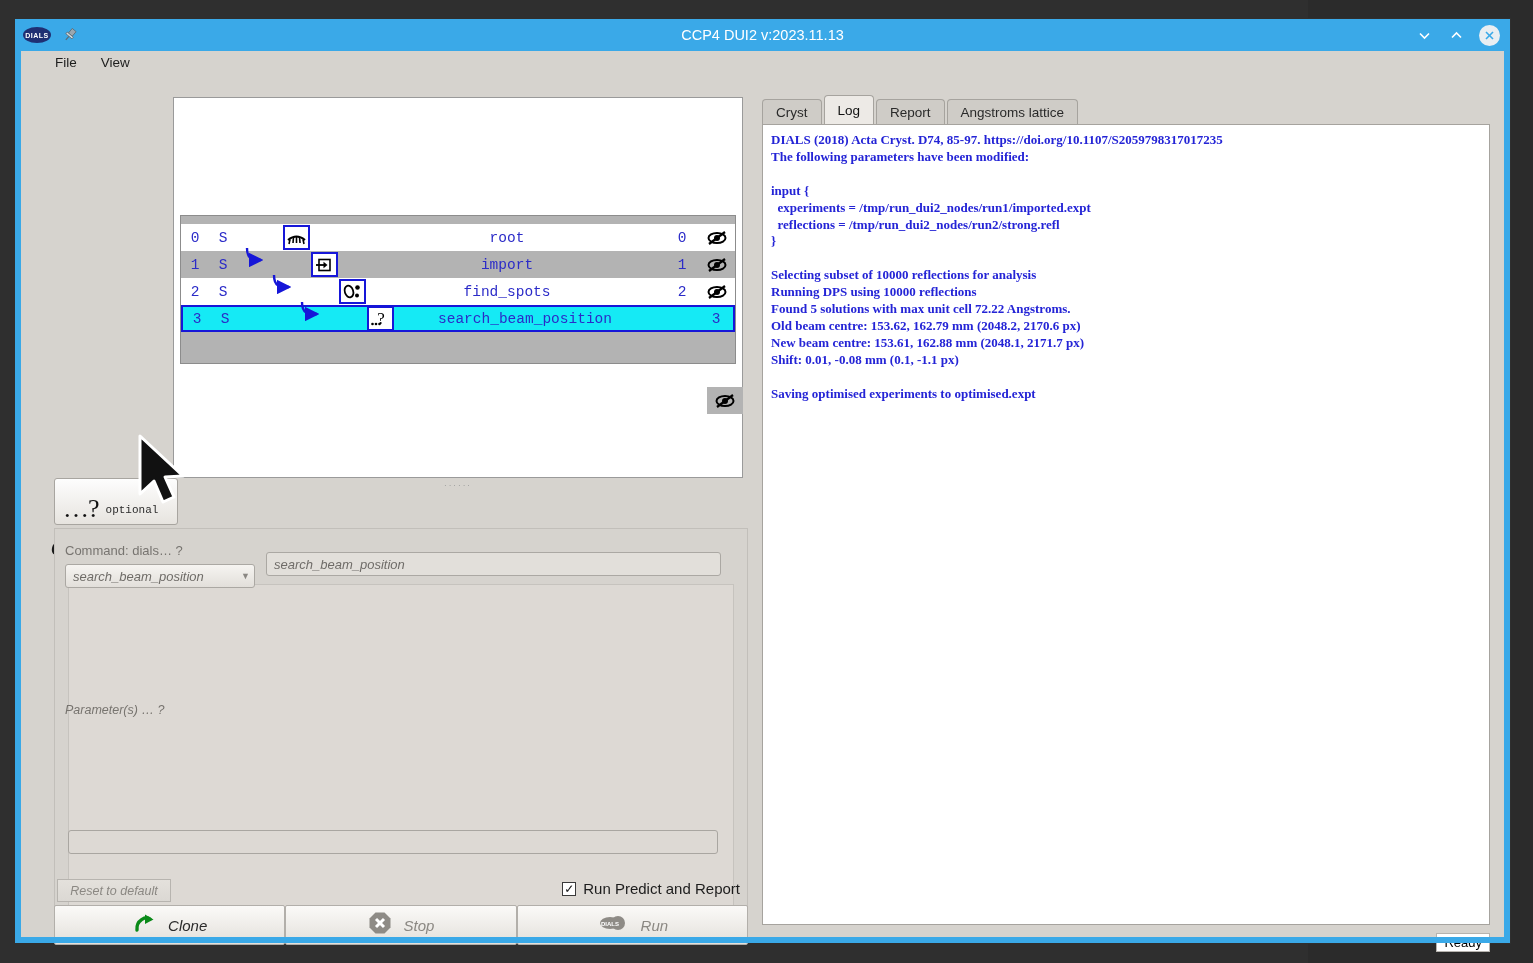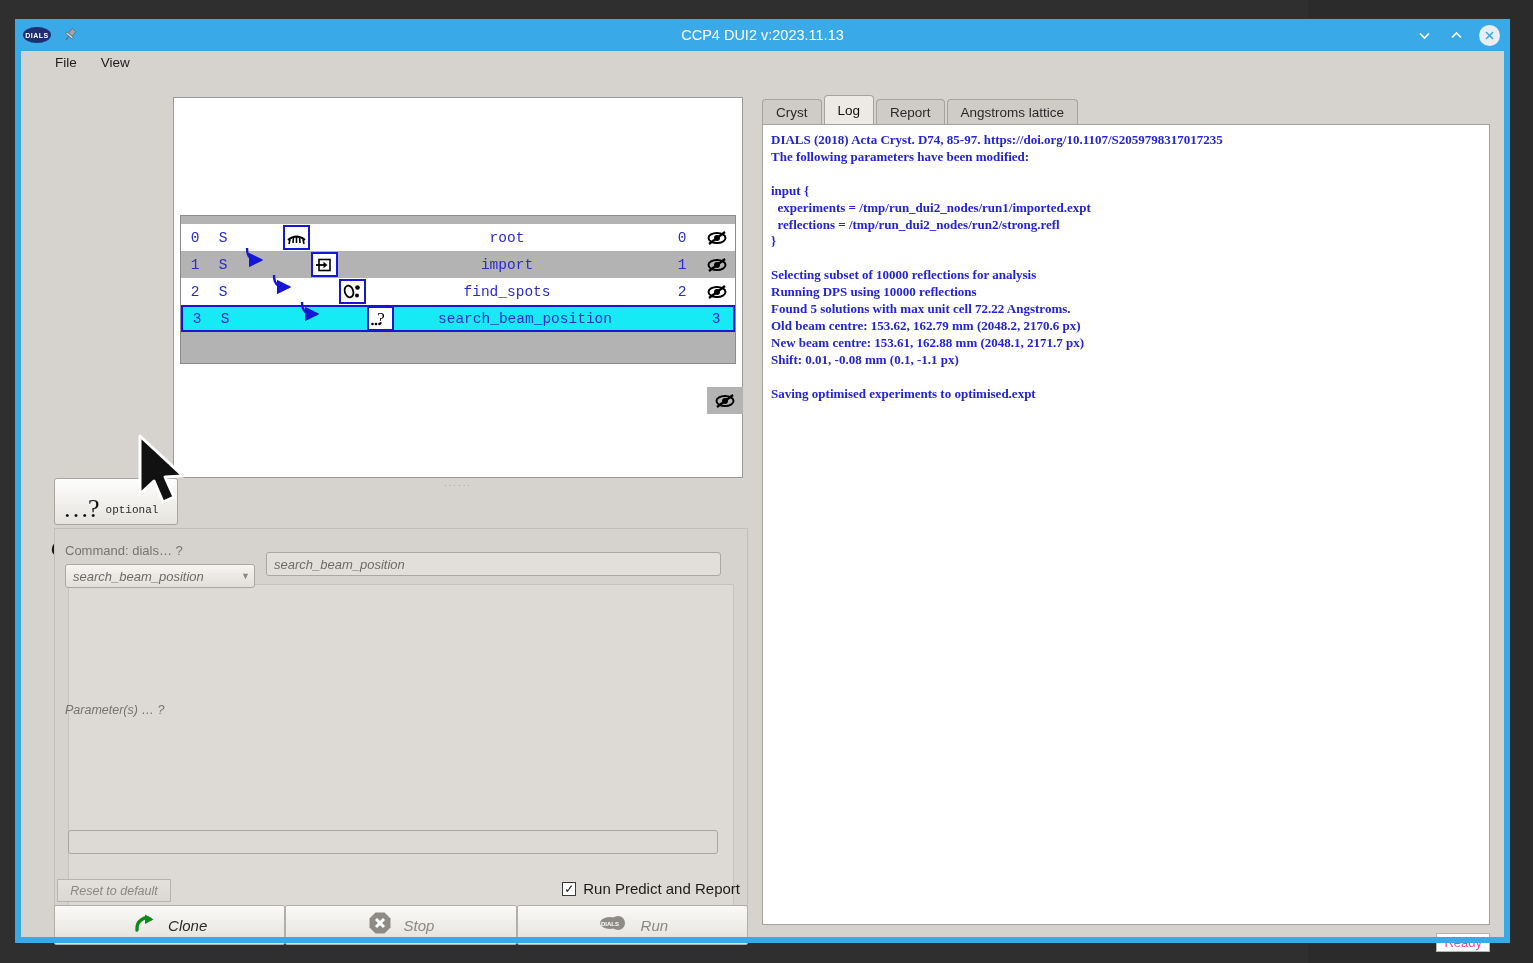"Ready" .status-ready { color: #ec4899 -> #000000 }
